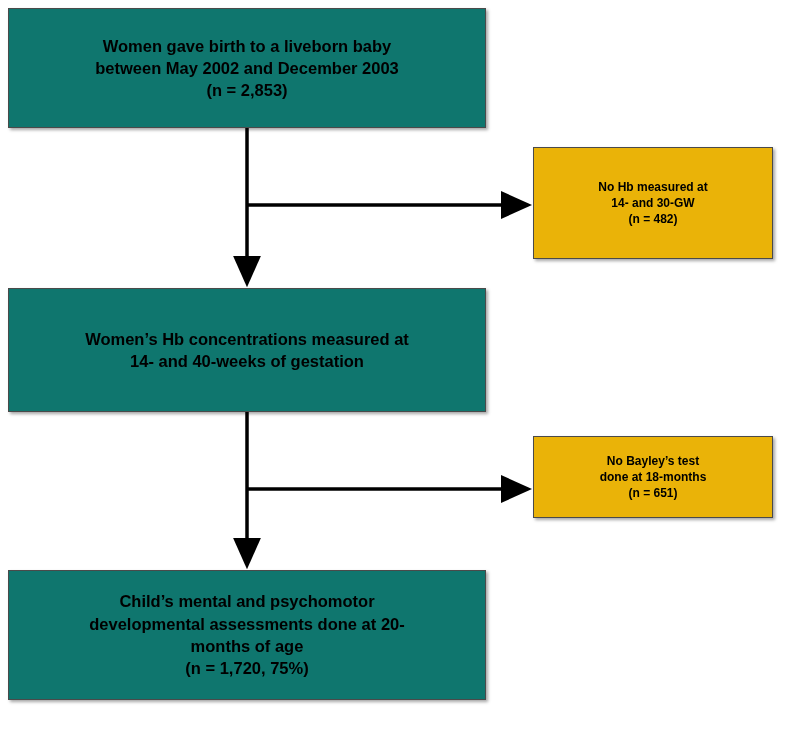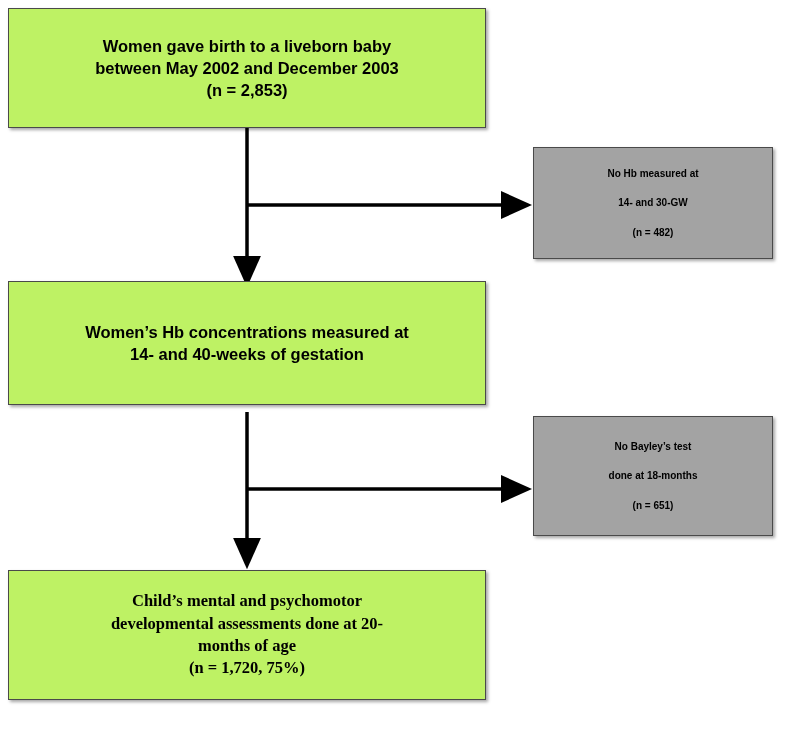"Women gave birth to a" .node.main { background: #bef264 -> #0f766e }
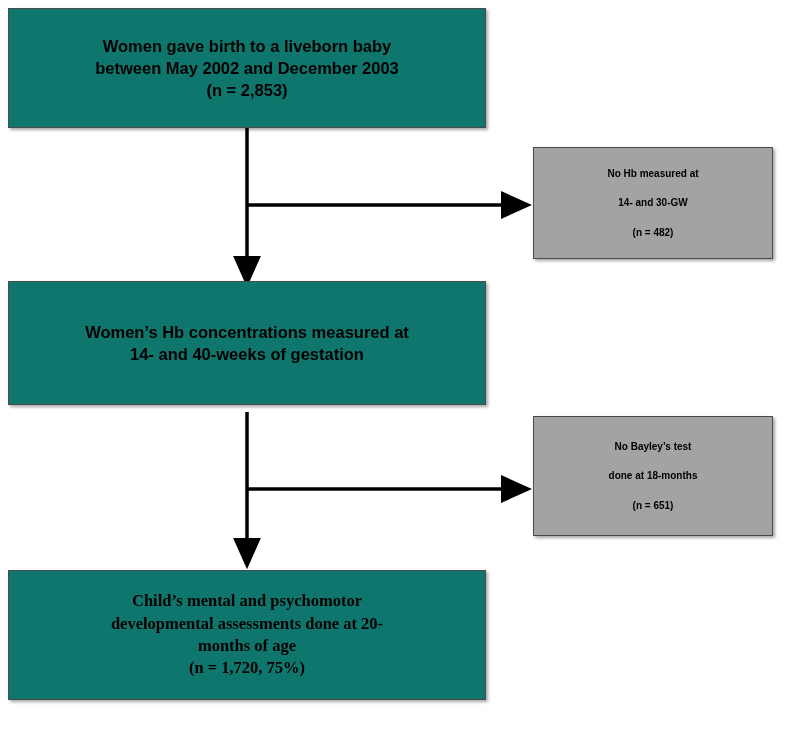"No Hb measured at" .node.side { background: #a3a3a3 -> #eab308; font-size: 10px -> 12px; gap: 16px -> none }
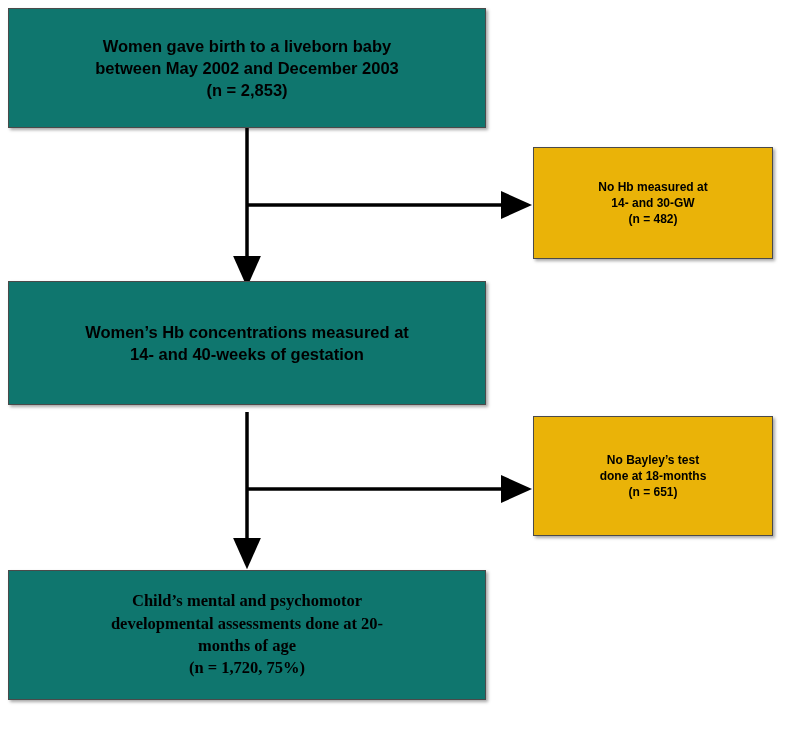"Women’s Hb concentrations measured at" #node-hb-measured { top: 281px -> 288px }
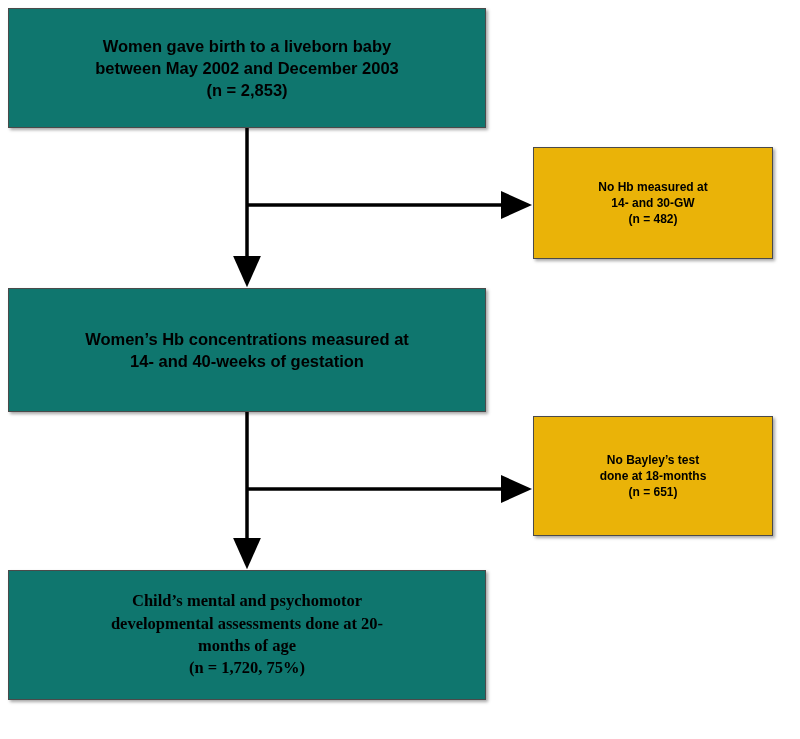"No Bayley’s test" #node-no-bayley { height: 120px -> 82px; top: 416px -> 436px }
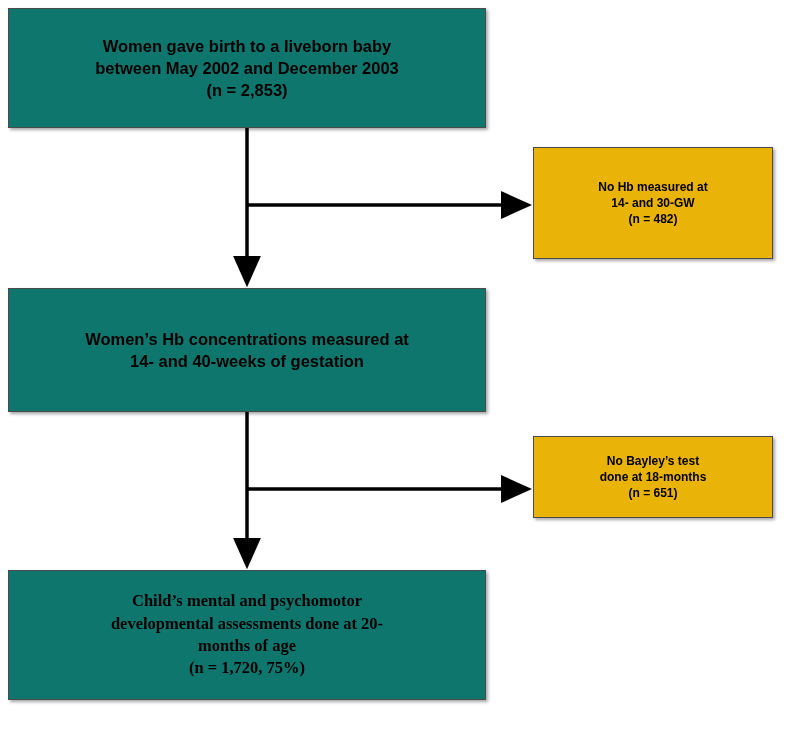"Child’s mental and psychomotor" #node-assessments { font-family: Liberation Serif, serif -> none }
